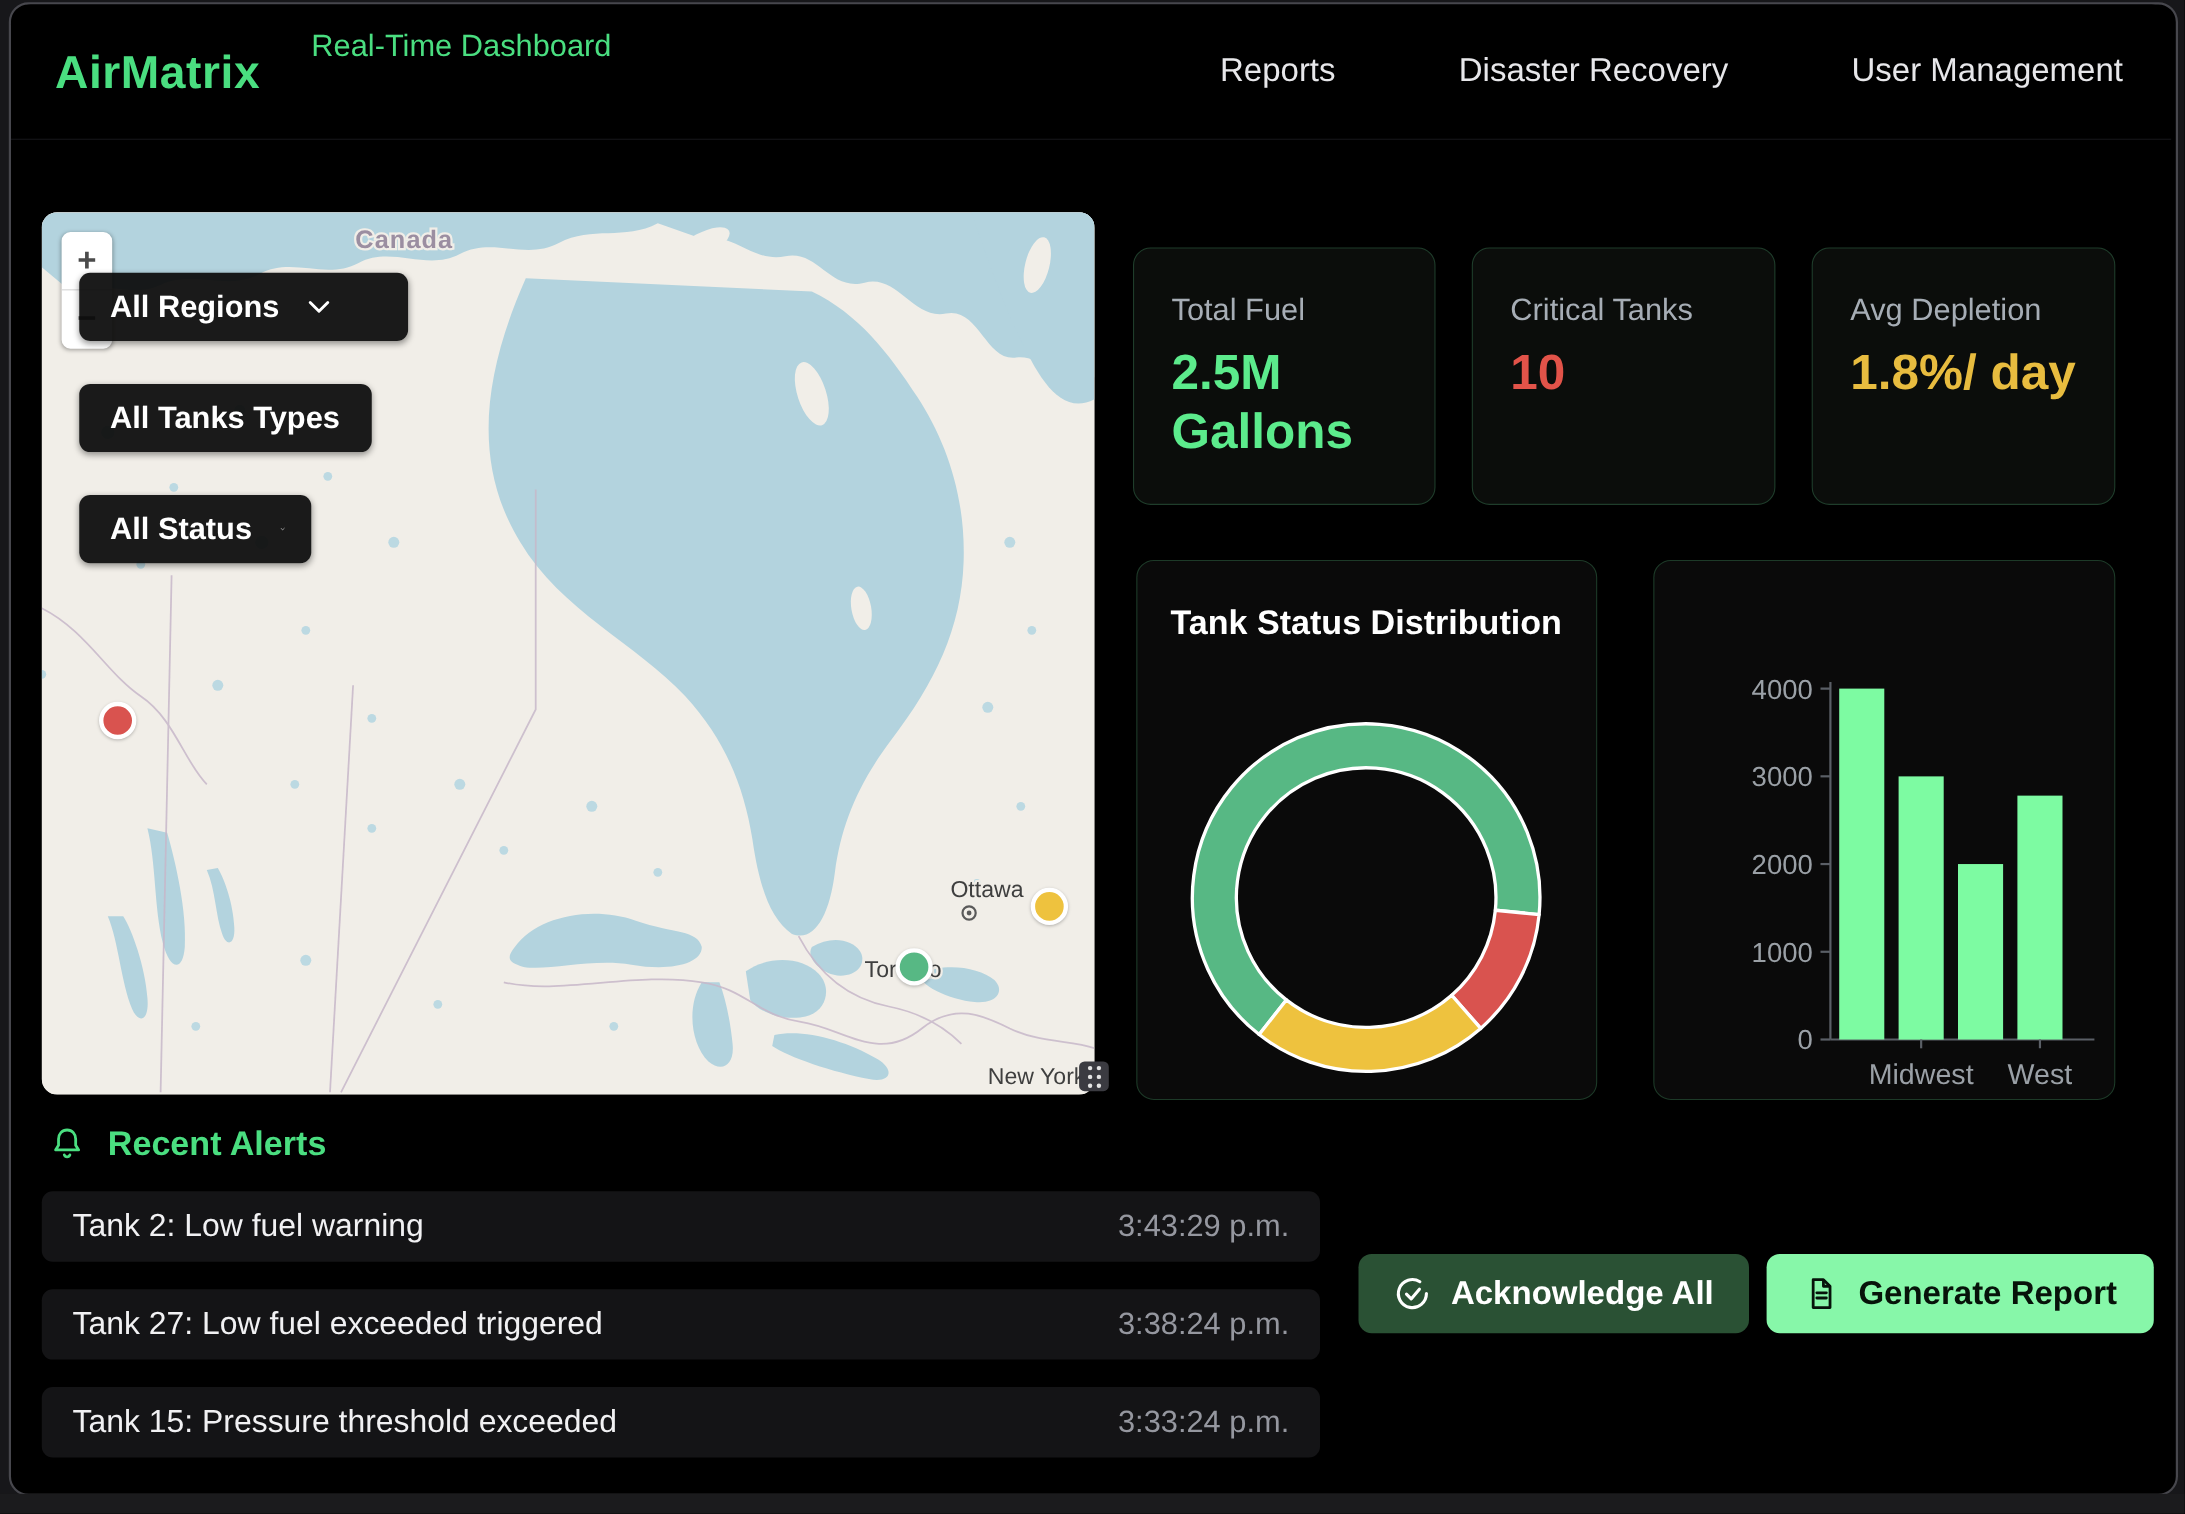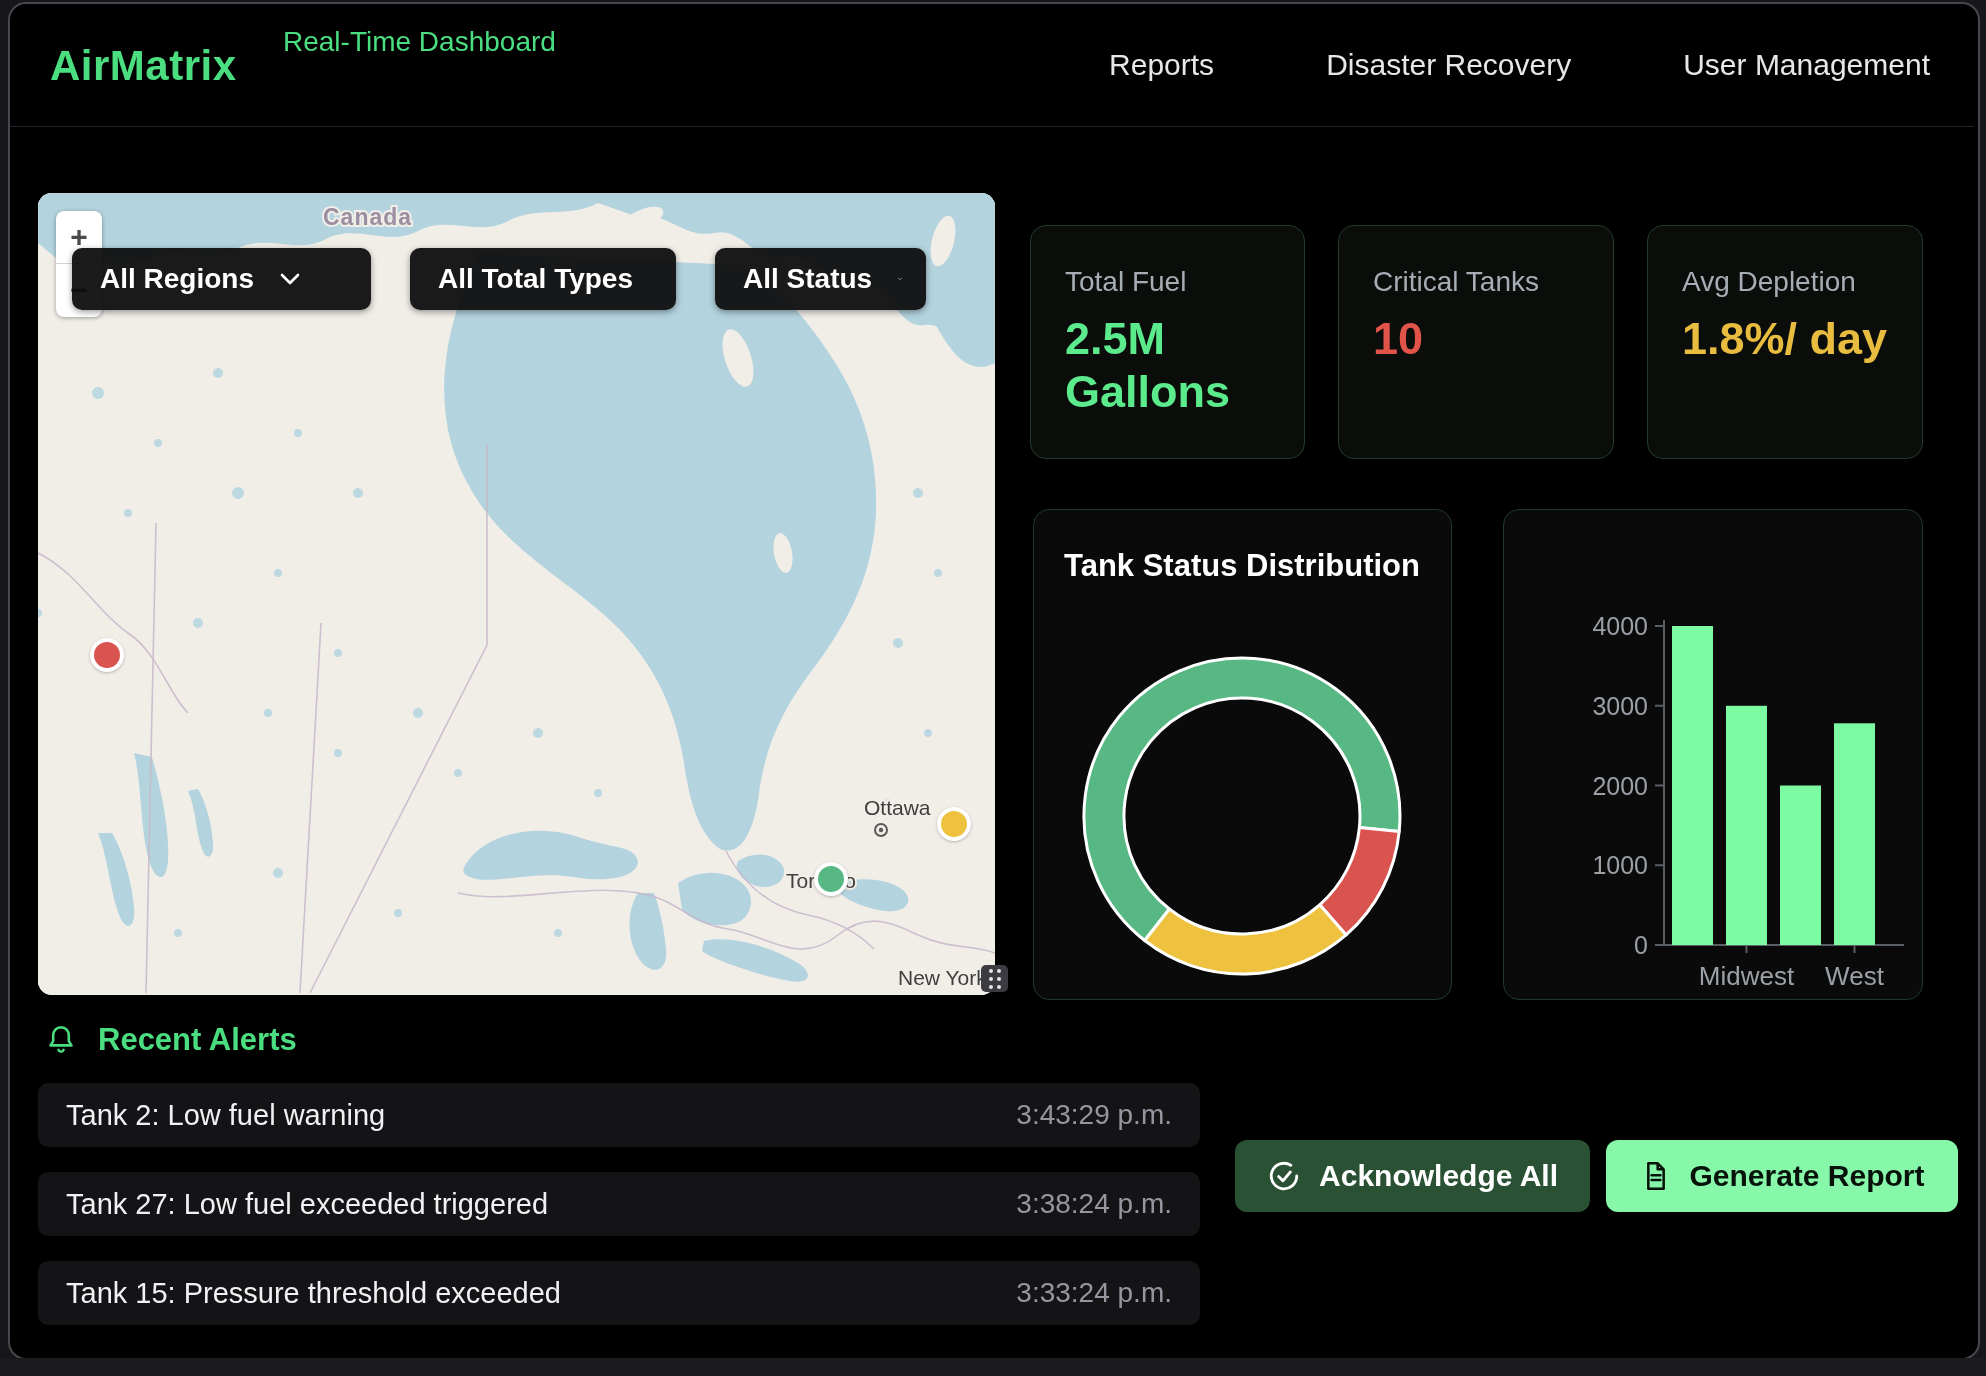"All Regions" .map-filters { flex-direction: none -> column }
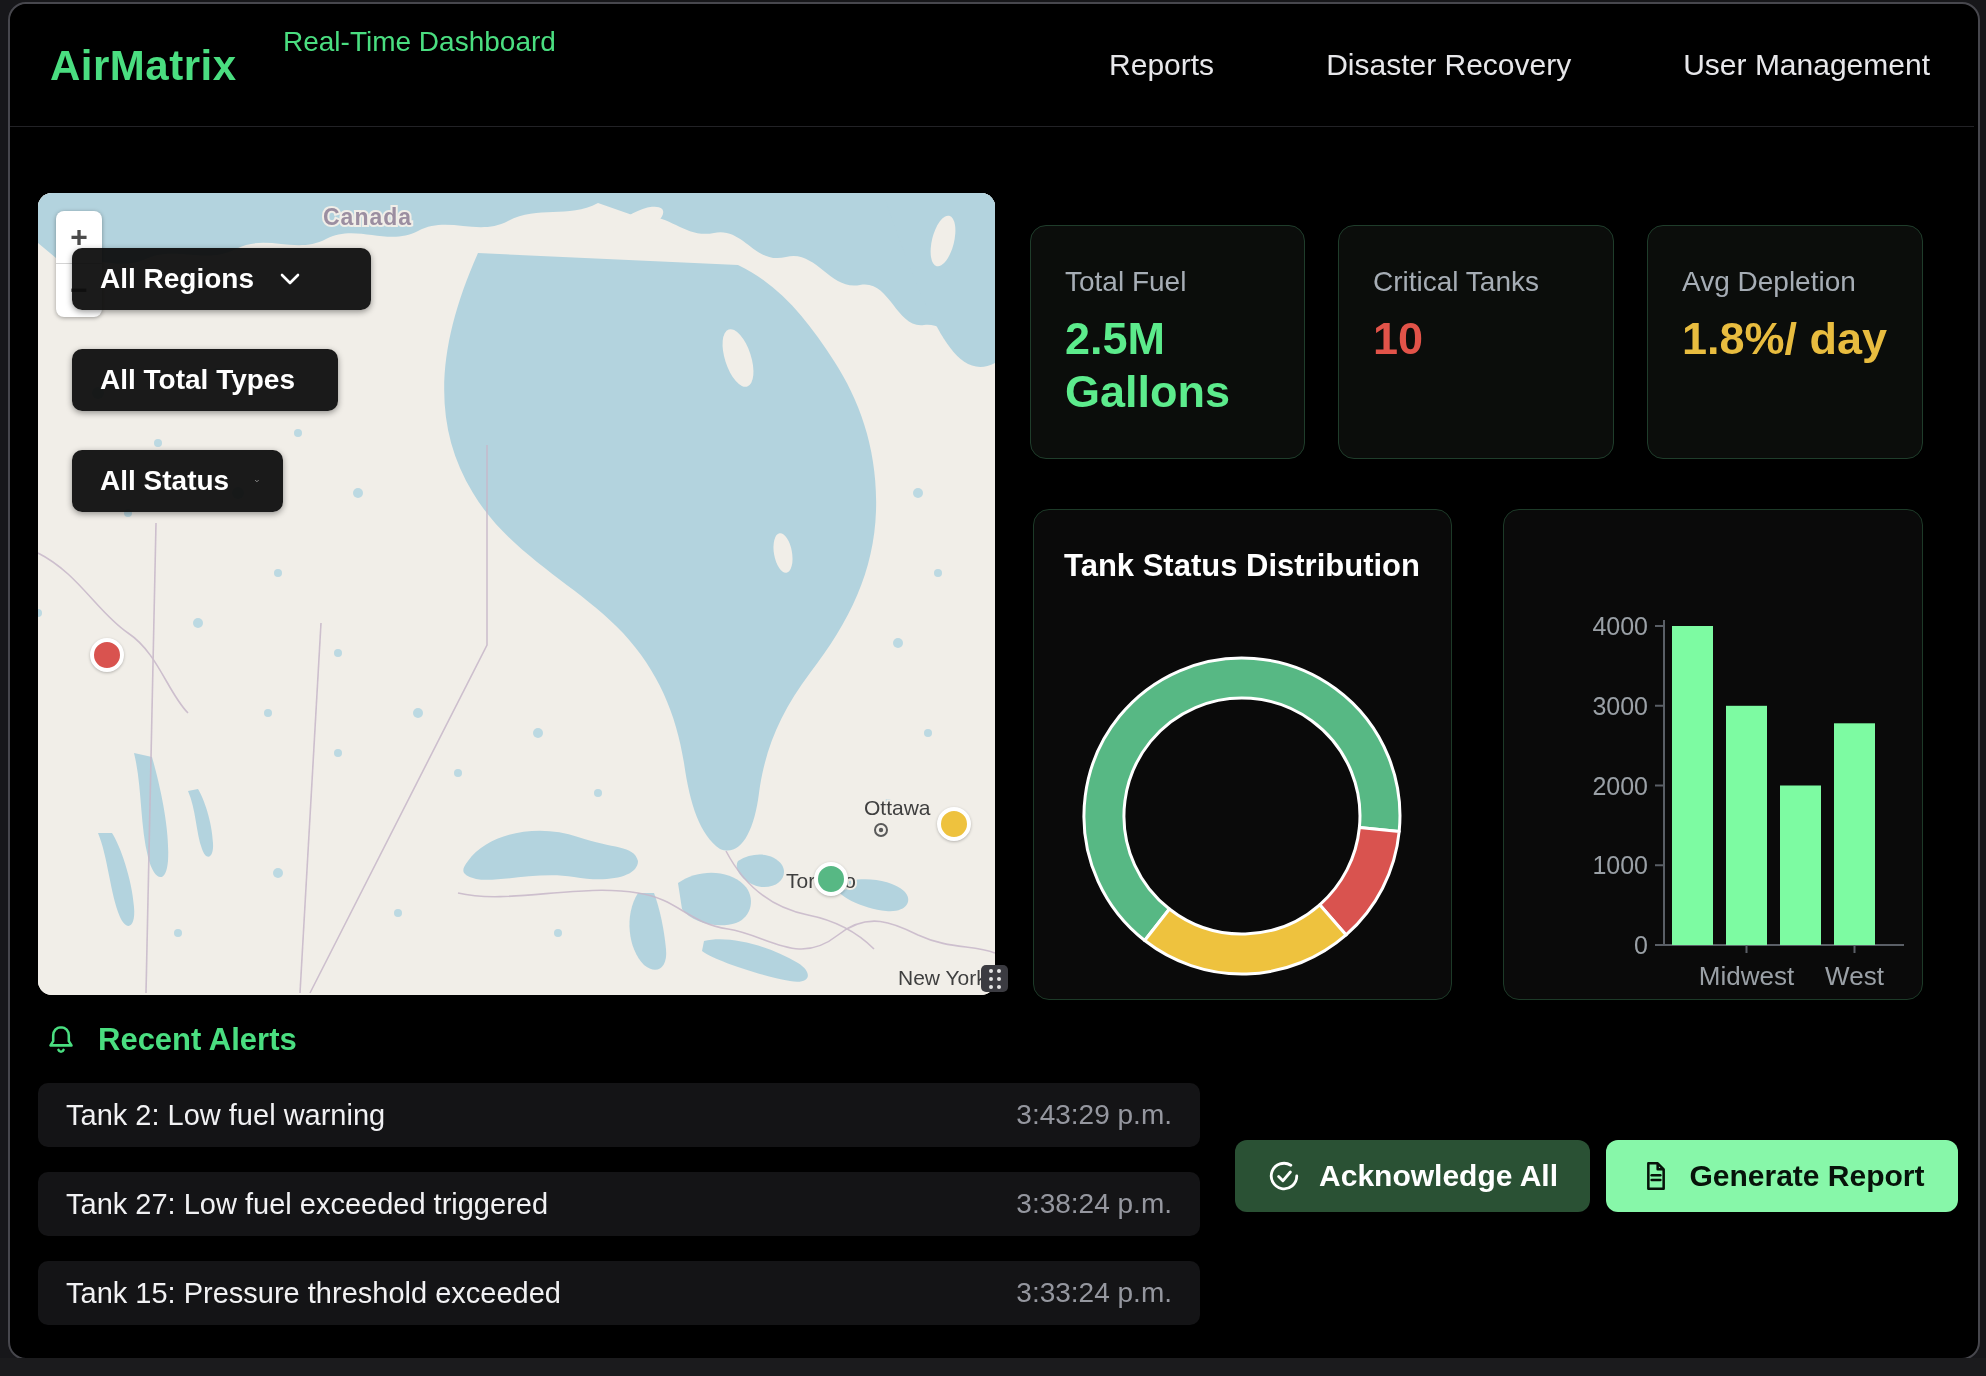"All Total Types" span { text: Total -> Tanks }
